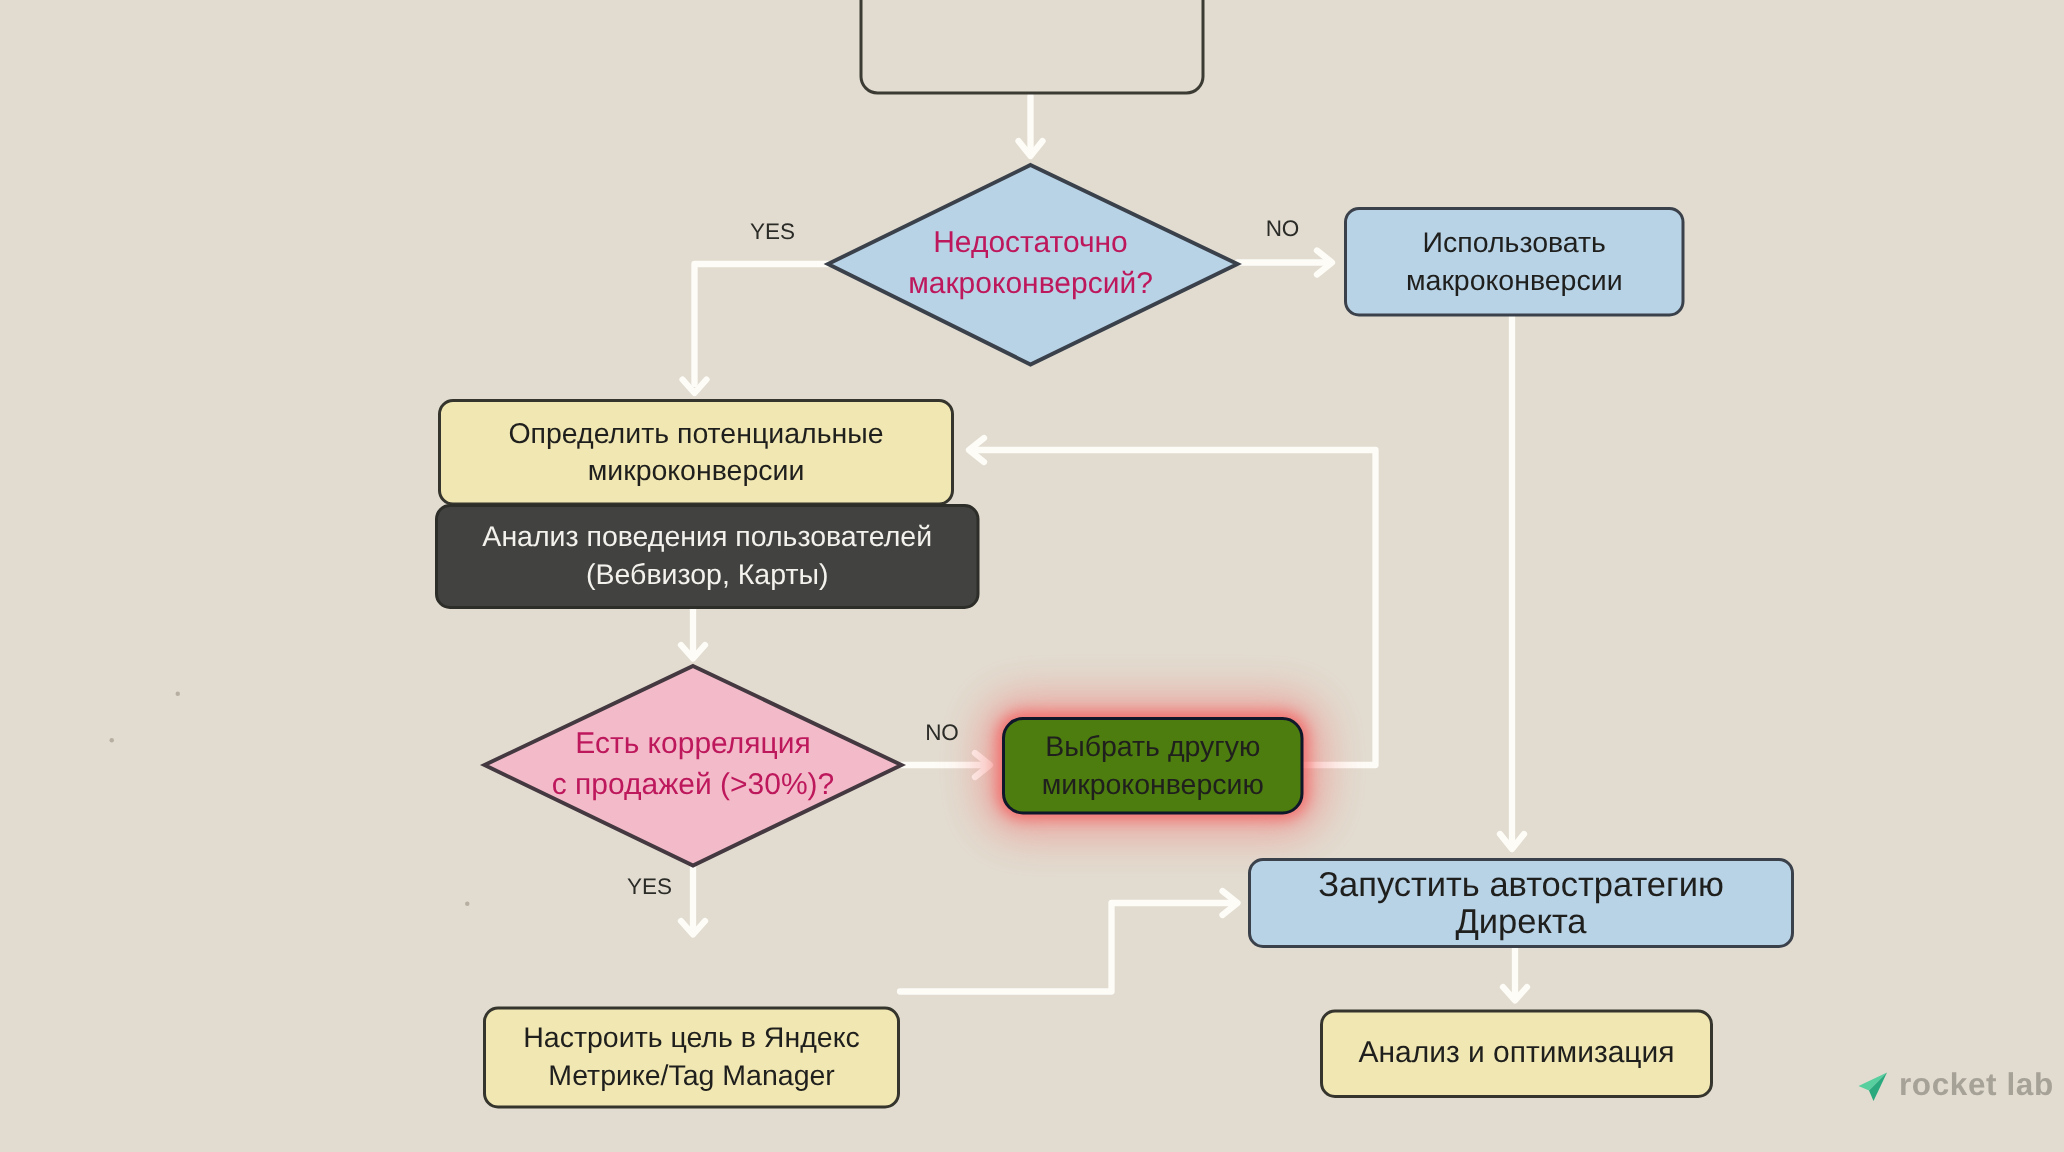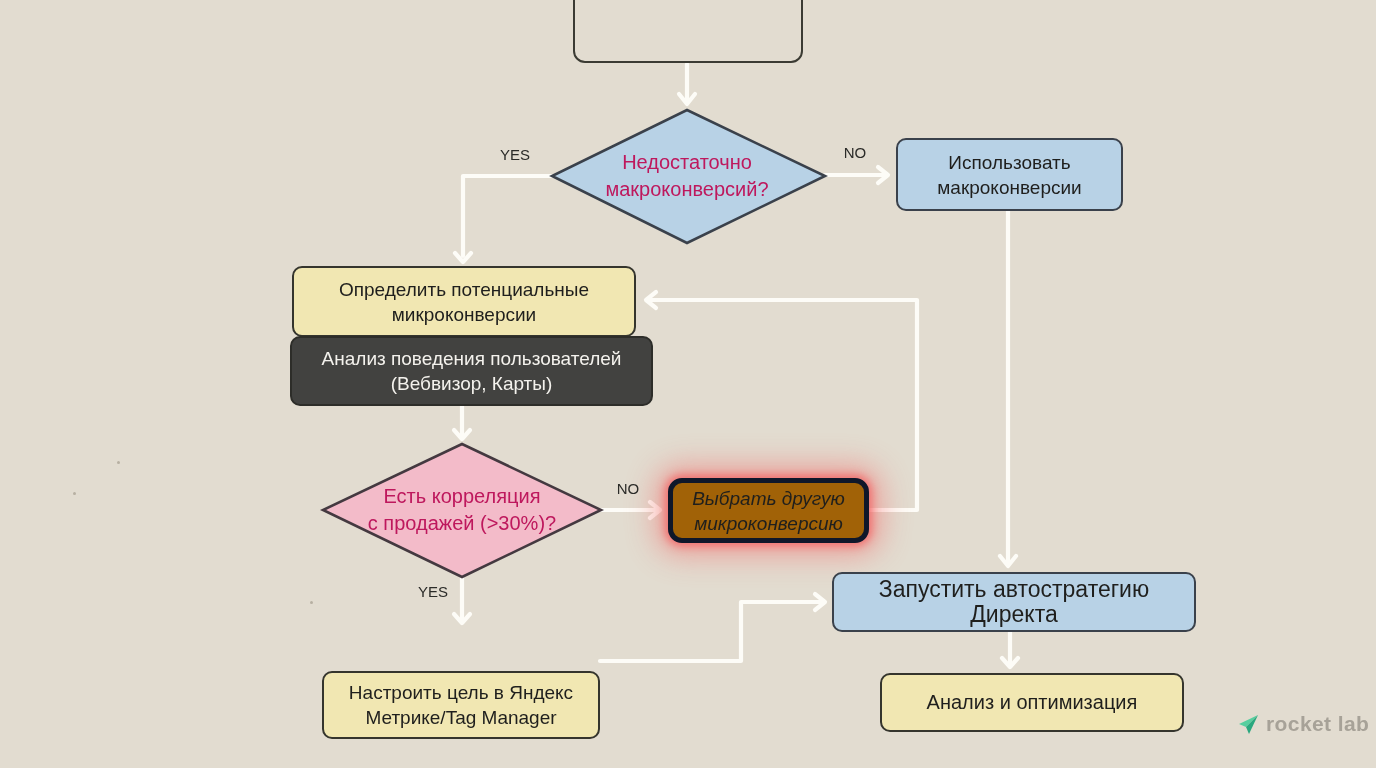"Выбрать другую" .box.glow { background: #a16207 -> #4d7c0f; border: 5px solid #0f172a -> 2px solid #0f172a; font-style: italic -> none }
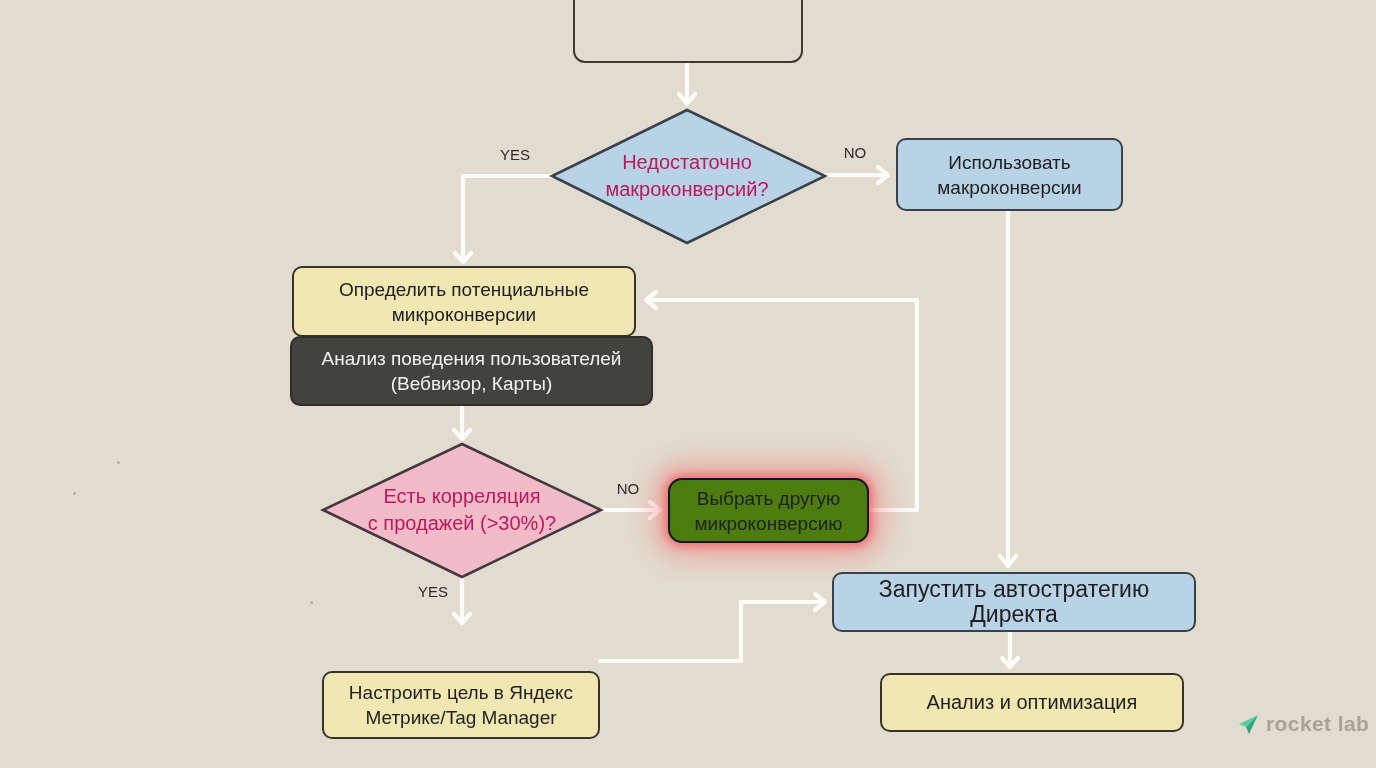"Анализ и оптимизация" div.box { width: 304px -> 262px }
